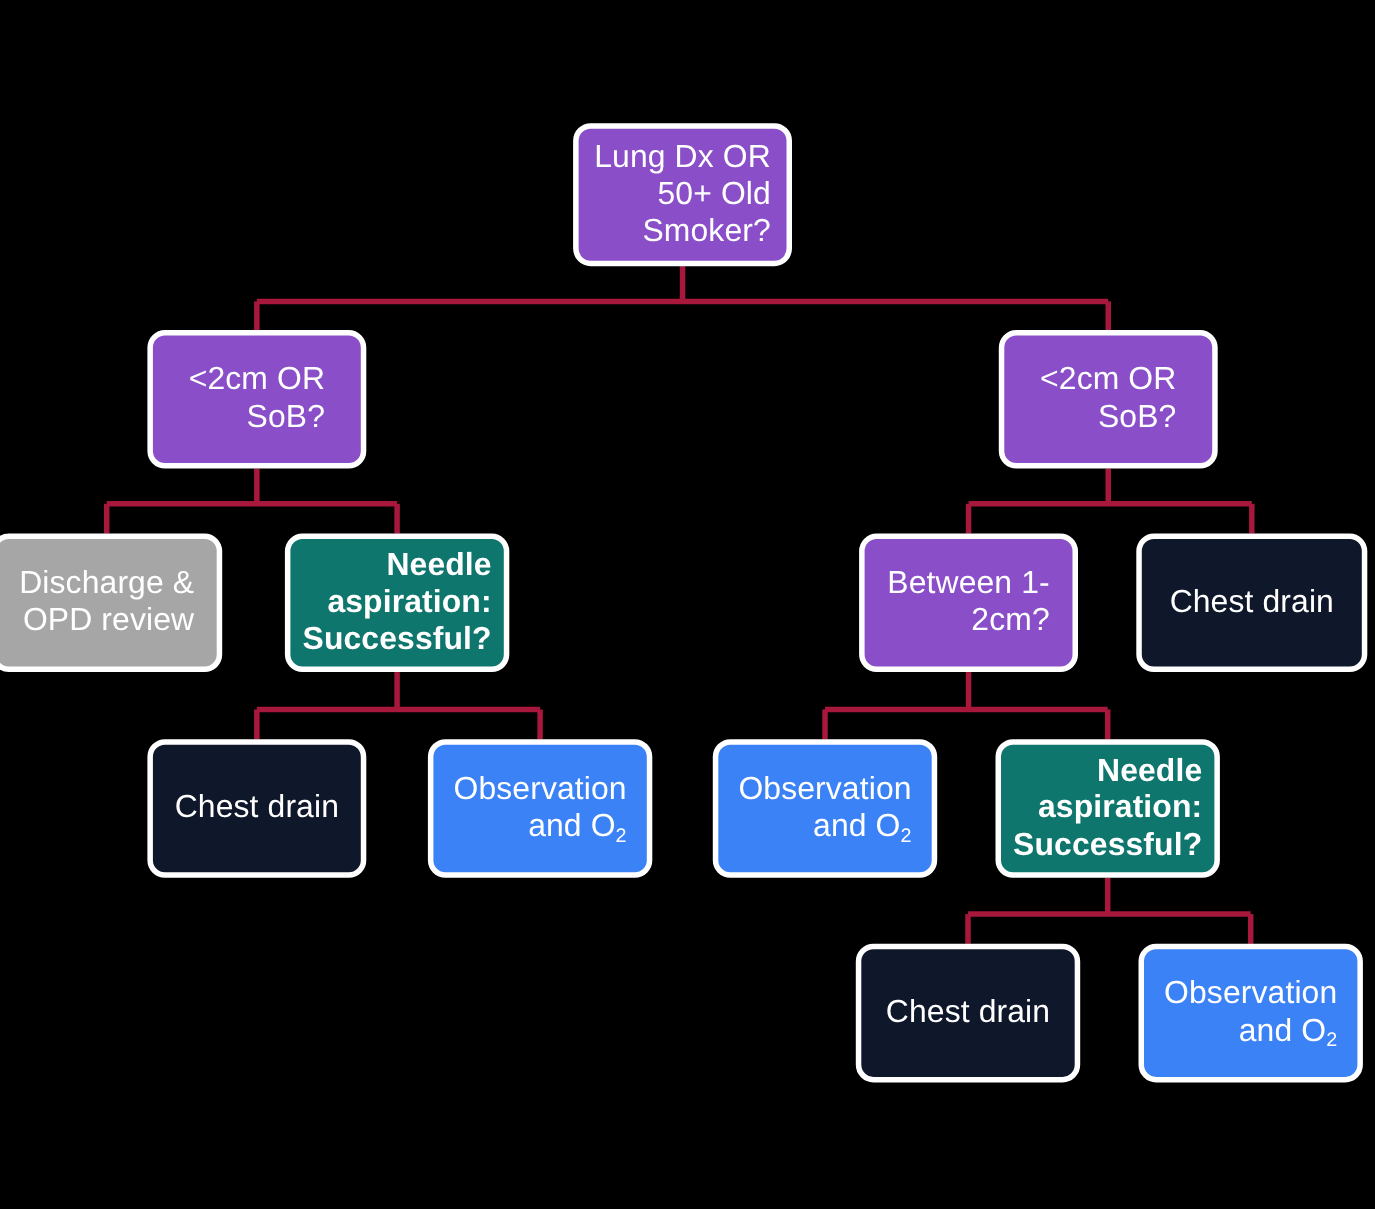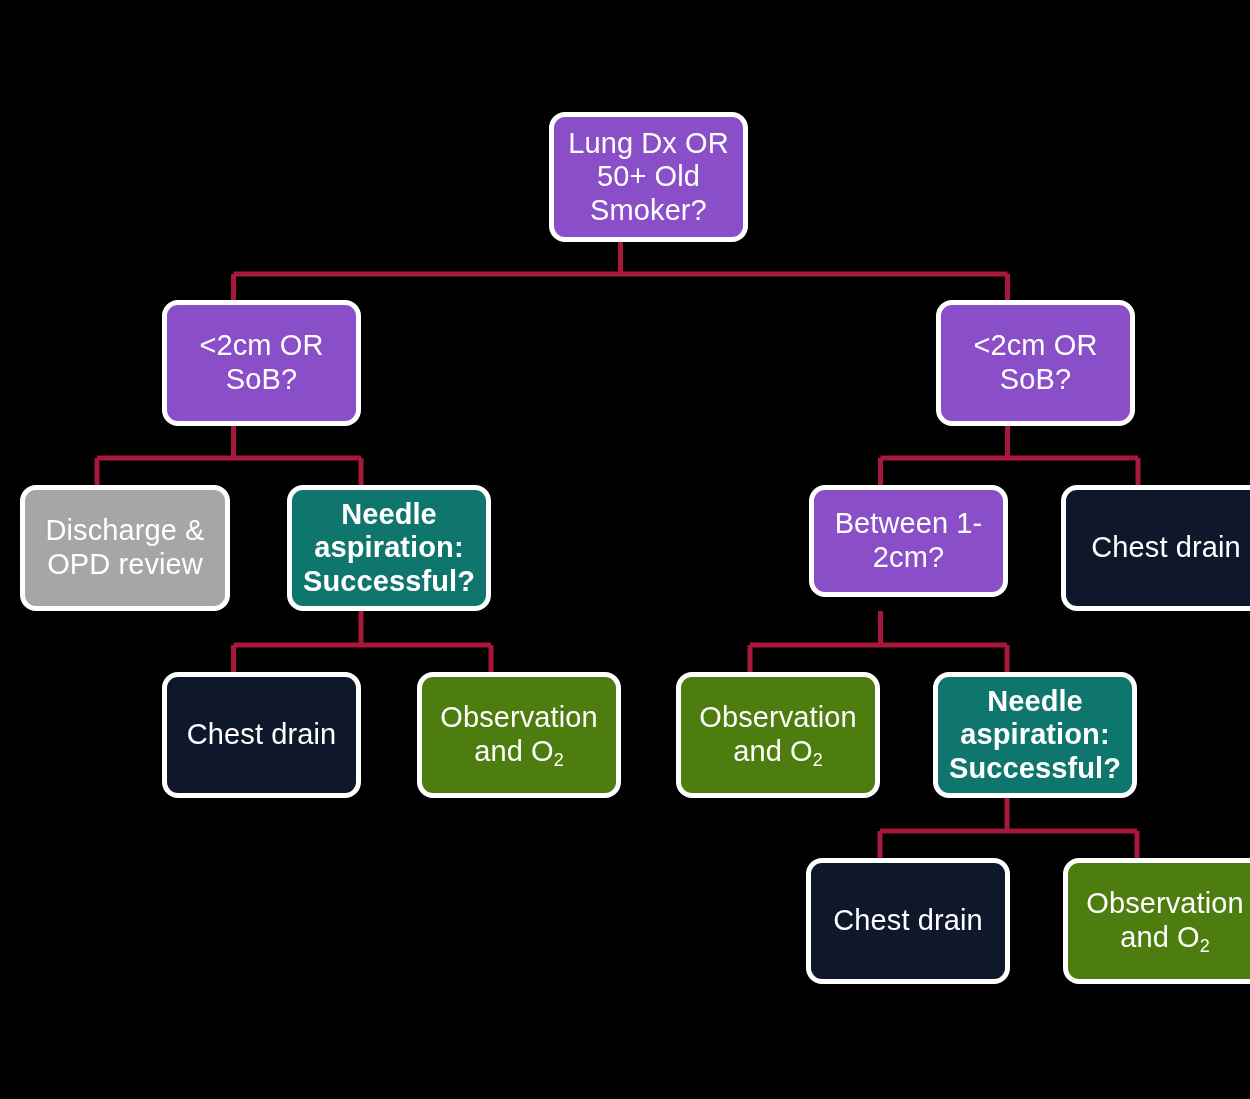"Lung Dx OR" .node { margin-left: 28px -> none; text-align: center -> right }
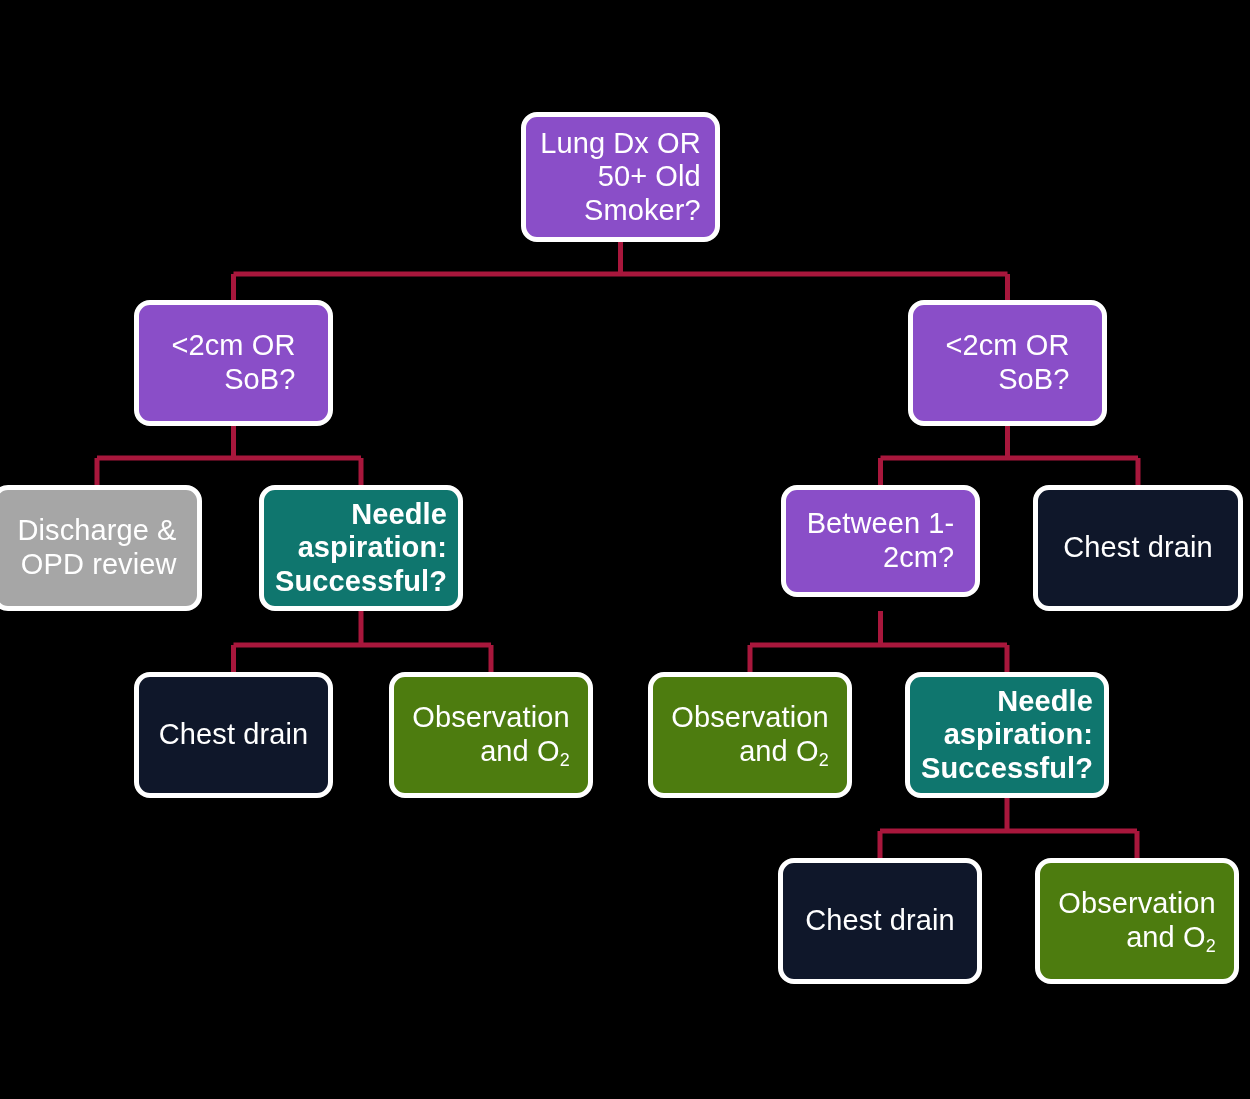"Between 1-" div.node { height: 112px -> 126px }
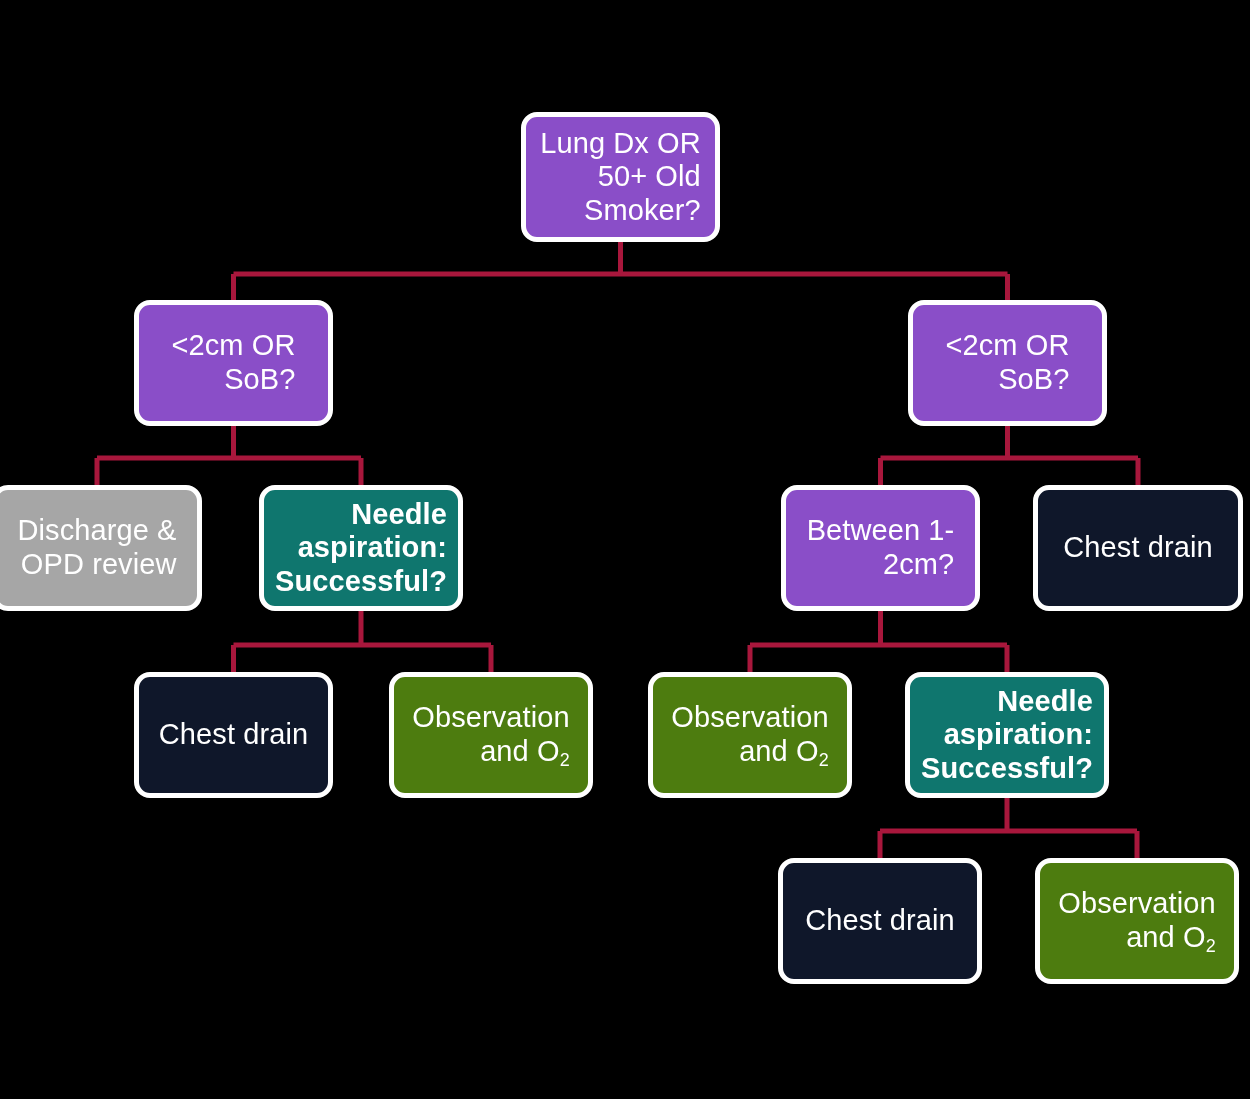"Observation" .type-observation { background: #4d7c0f -> #3b82f6 }
